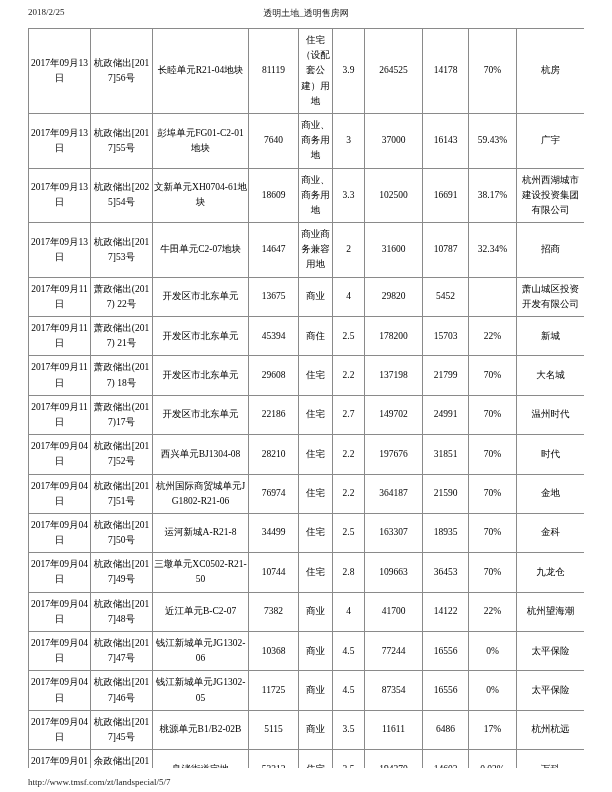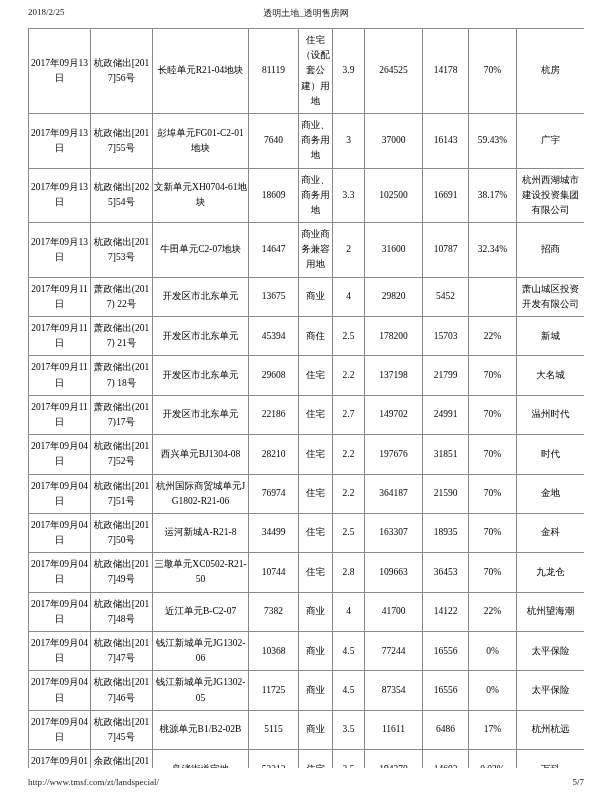"http://www.tmsf.com/zt/landspecial/" .print-footer { justify-content: space-between -> none }
